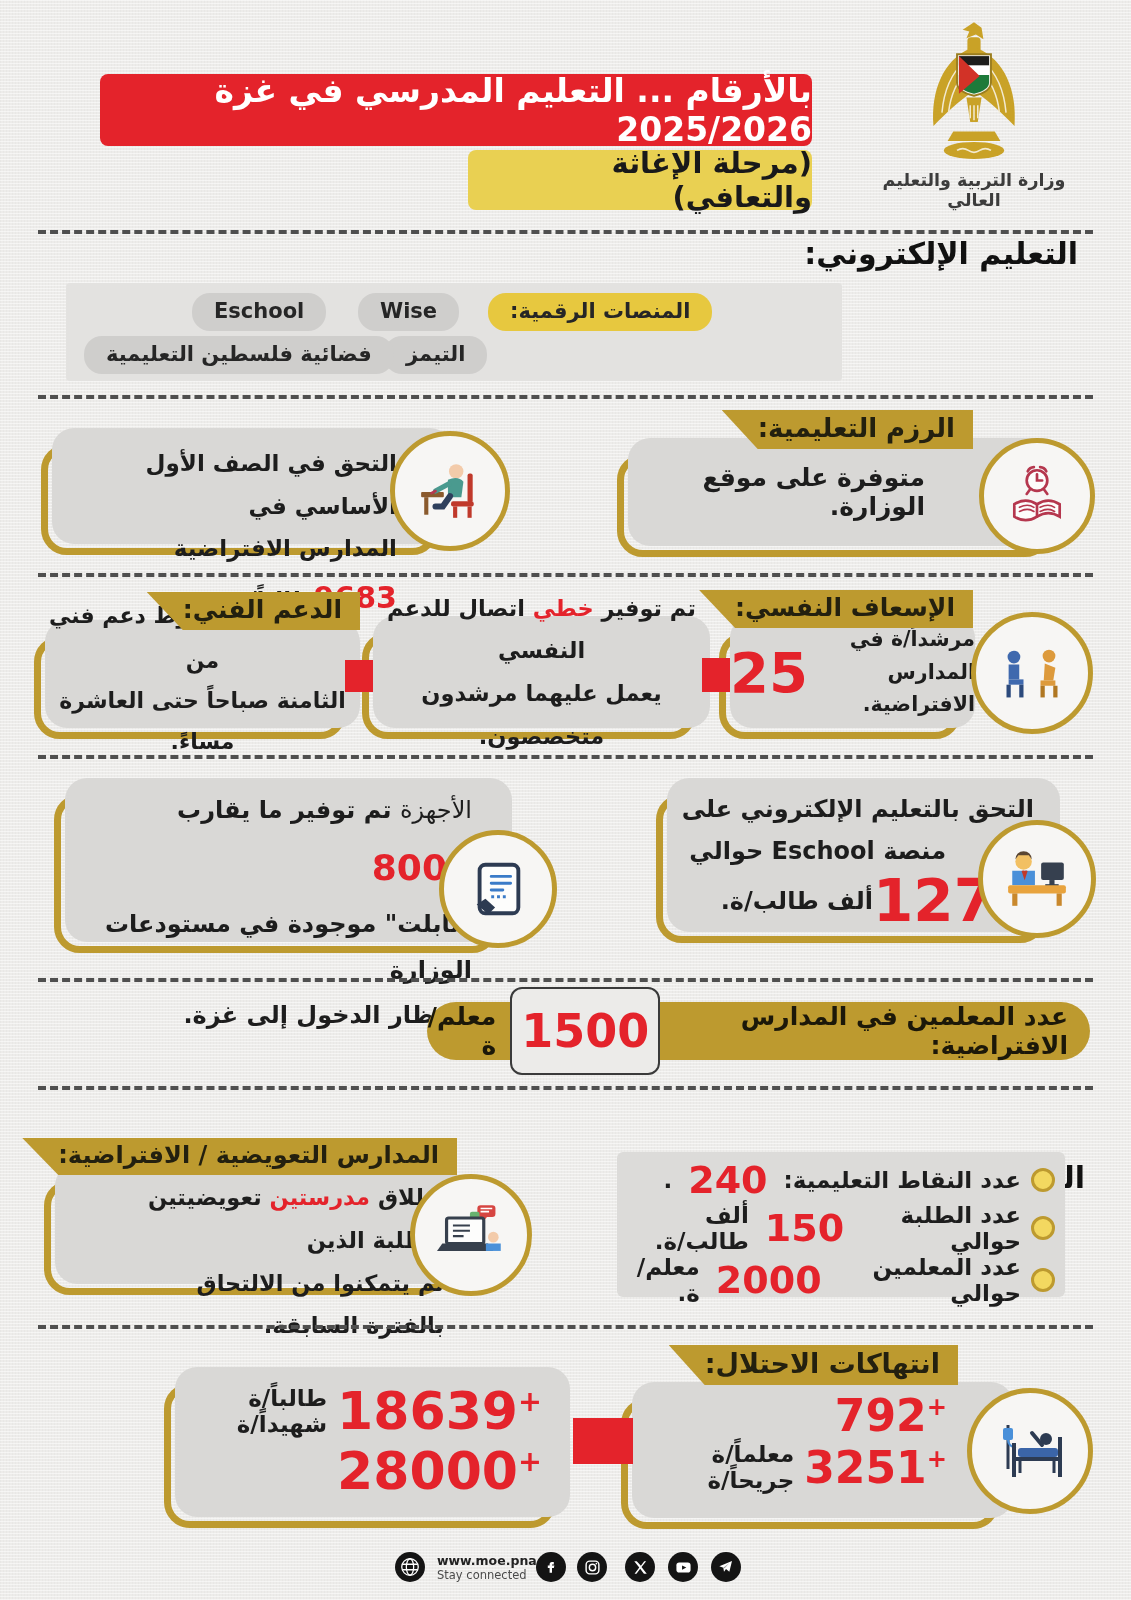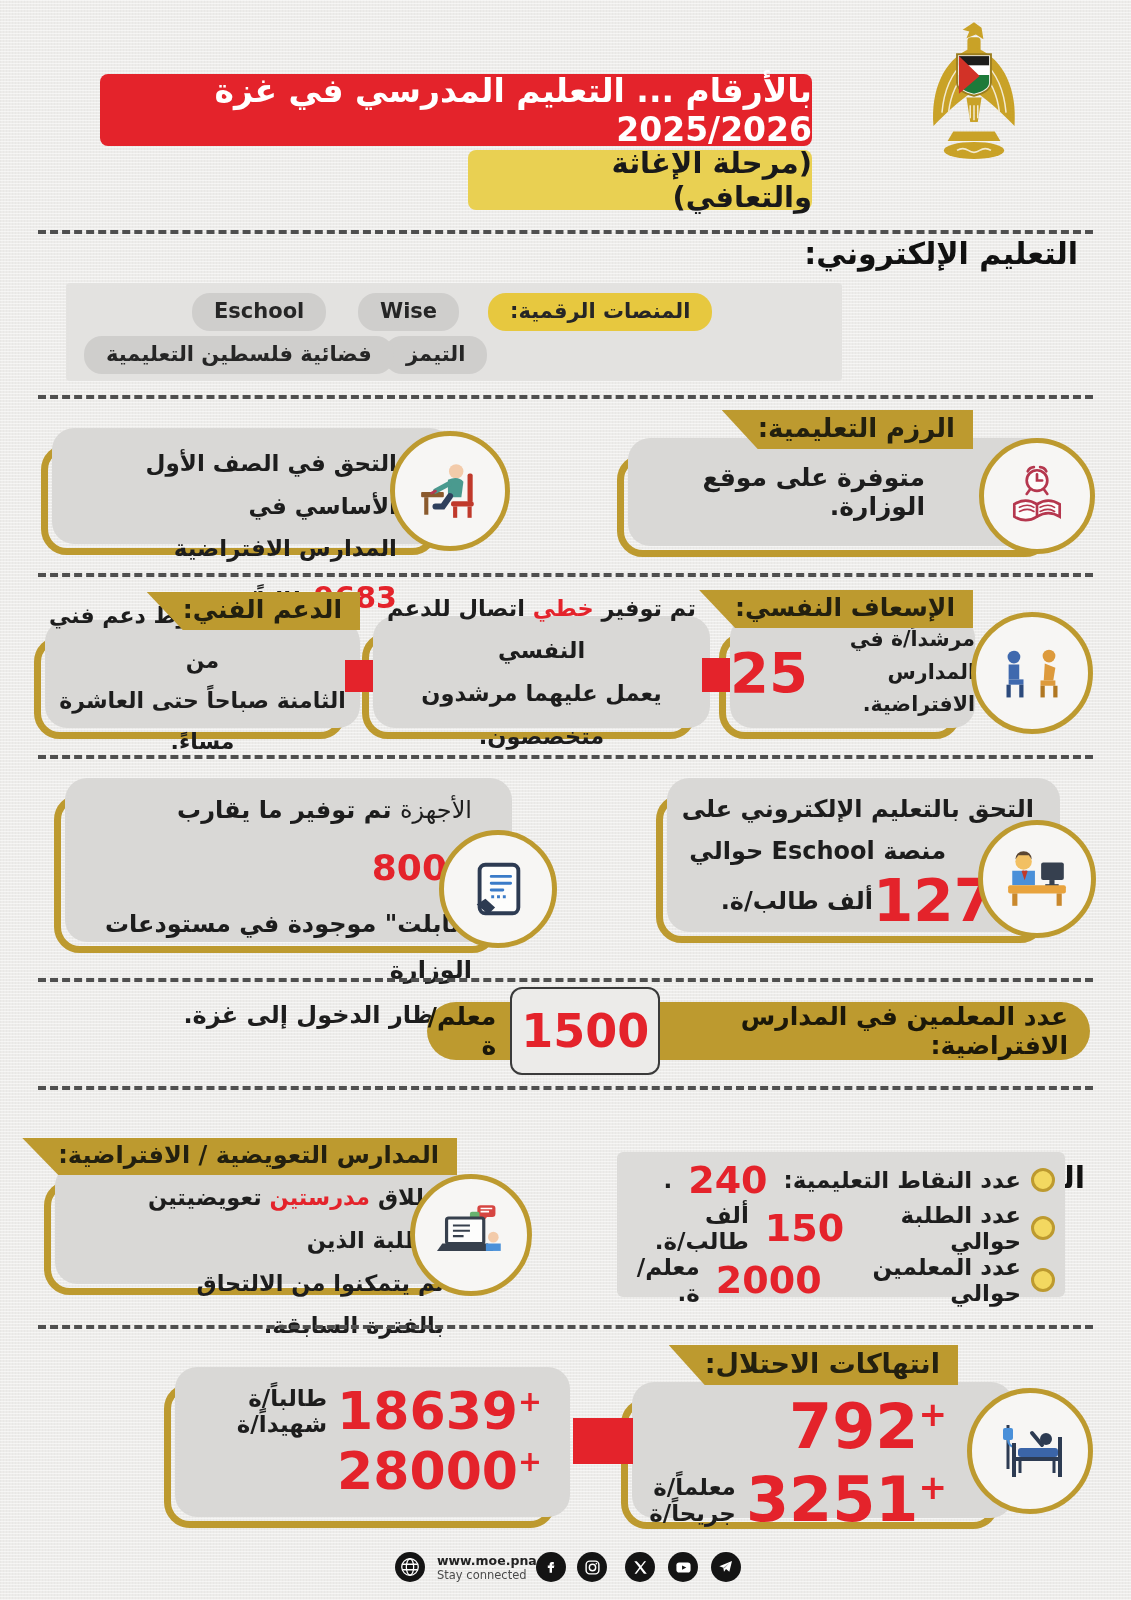"وزارة التربية والتعليم العالي" div.ministry-name { html: none -> <div>وزارة التربية والتعليم العالي</div> }
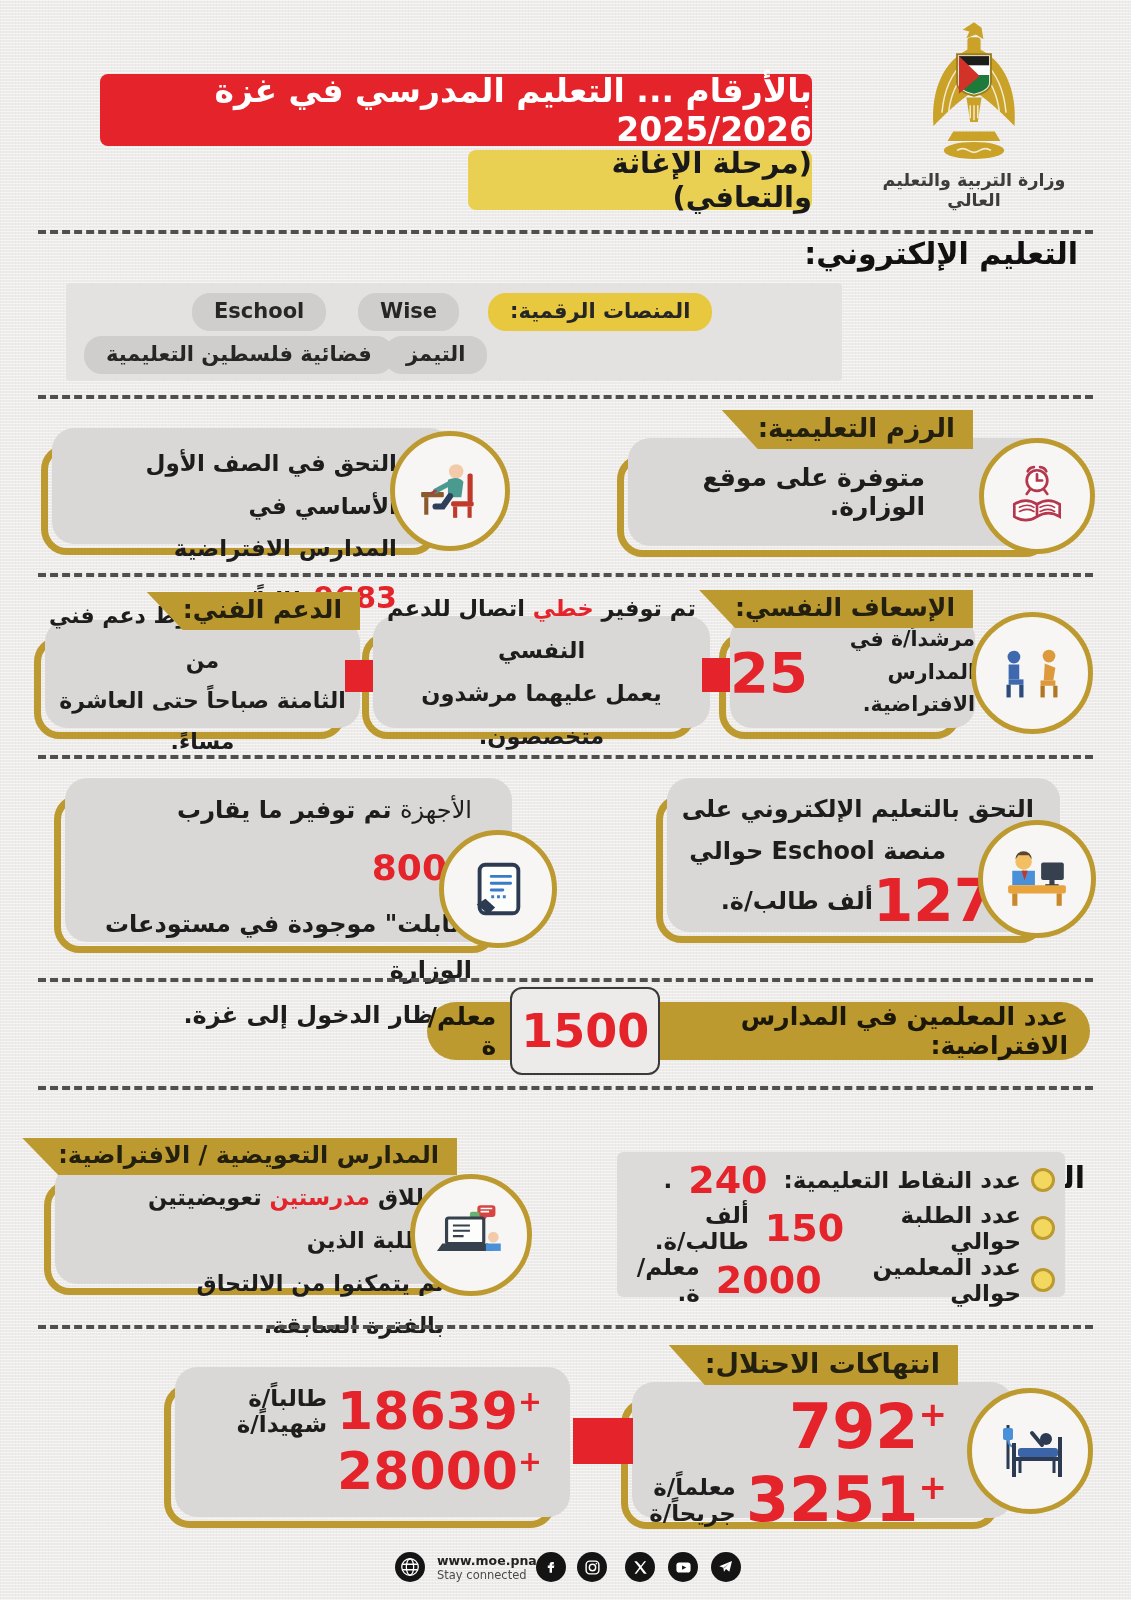"792+" .vio-row .bignum { font-size: 62px -> 44px }
